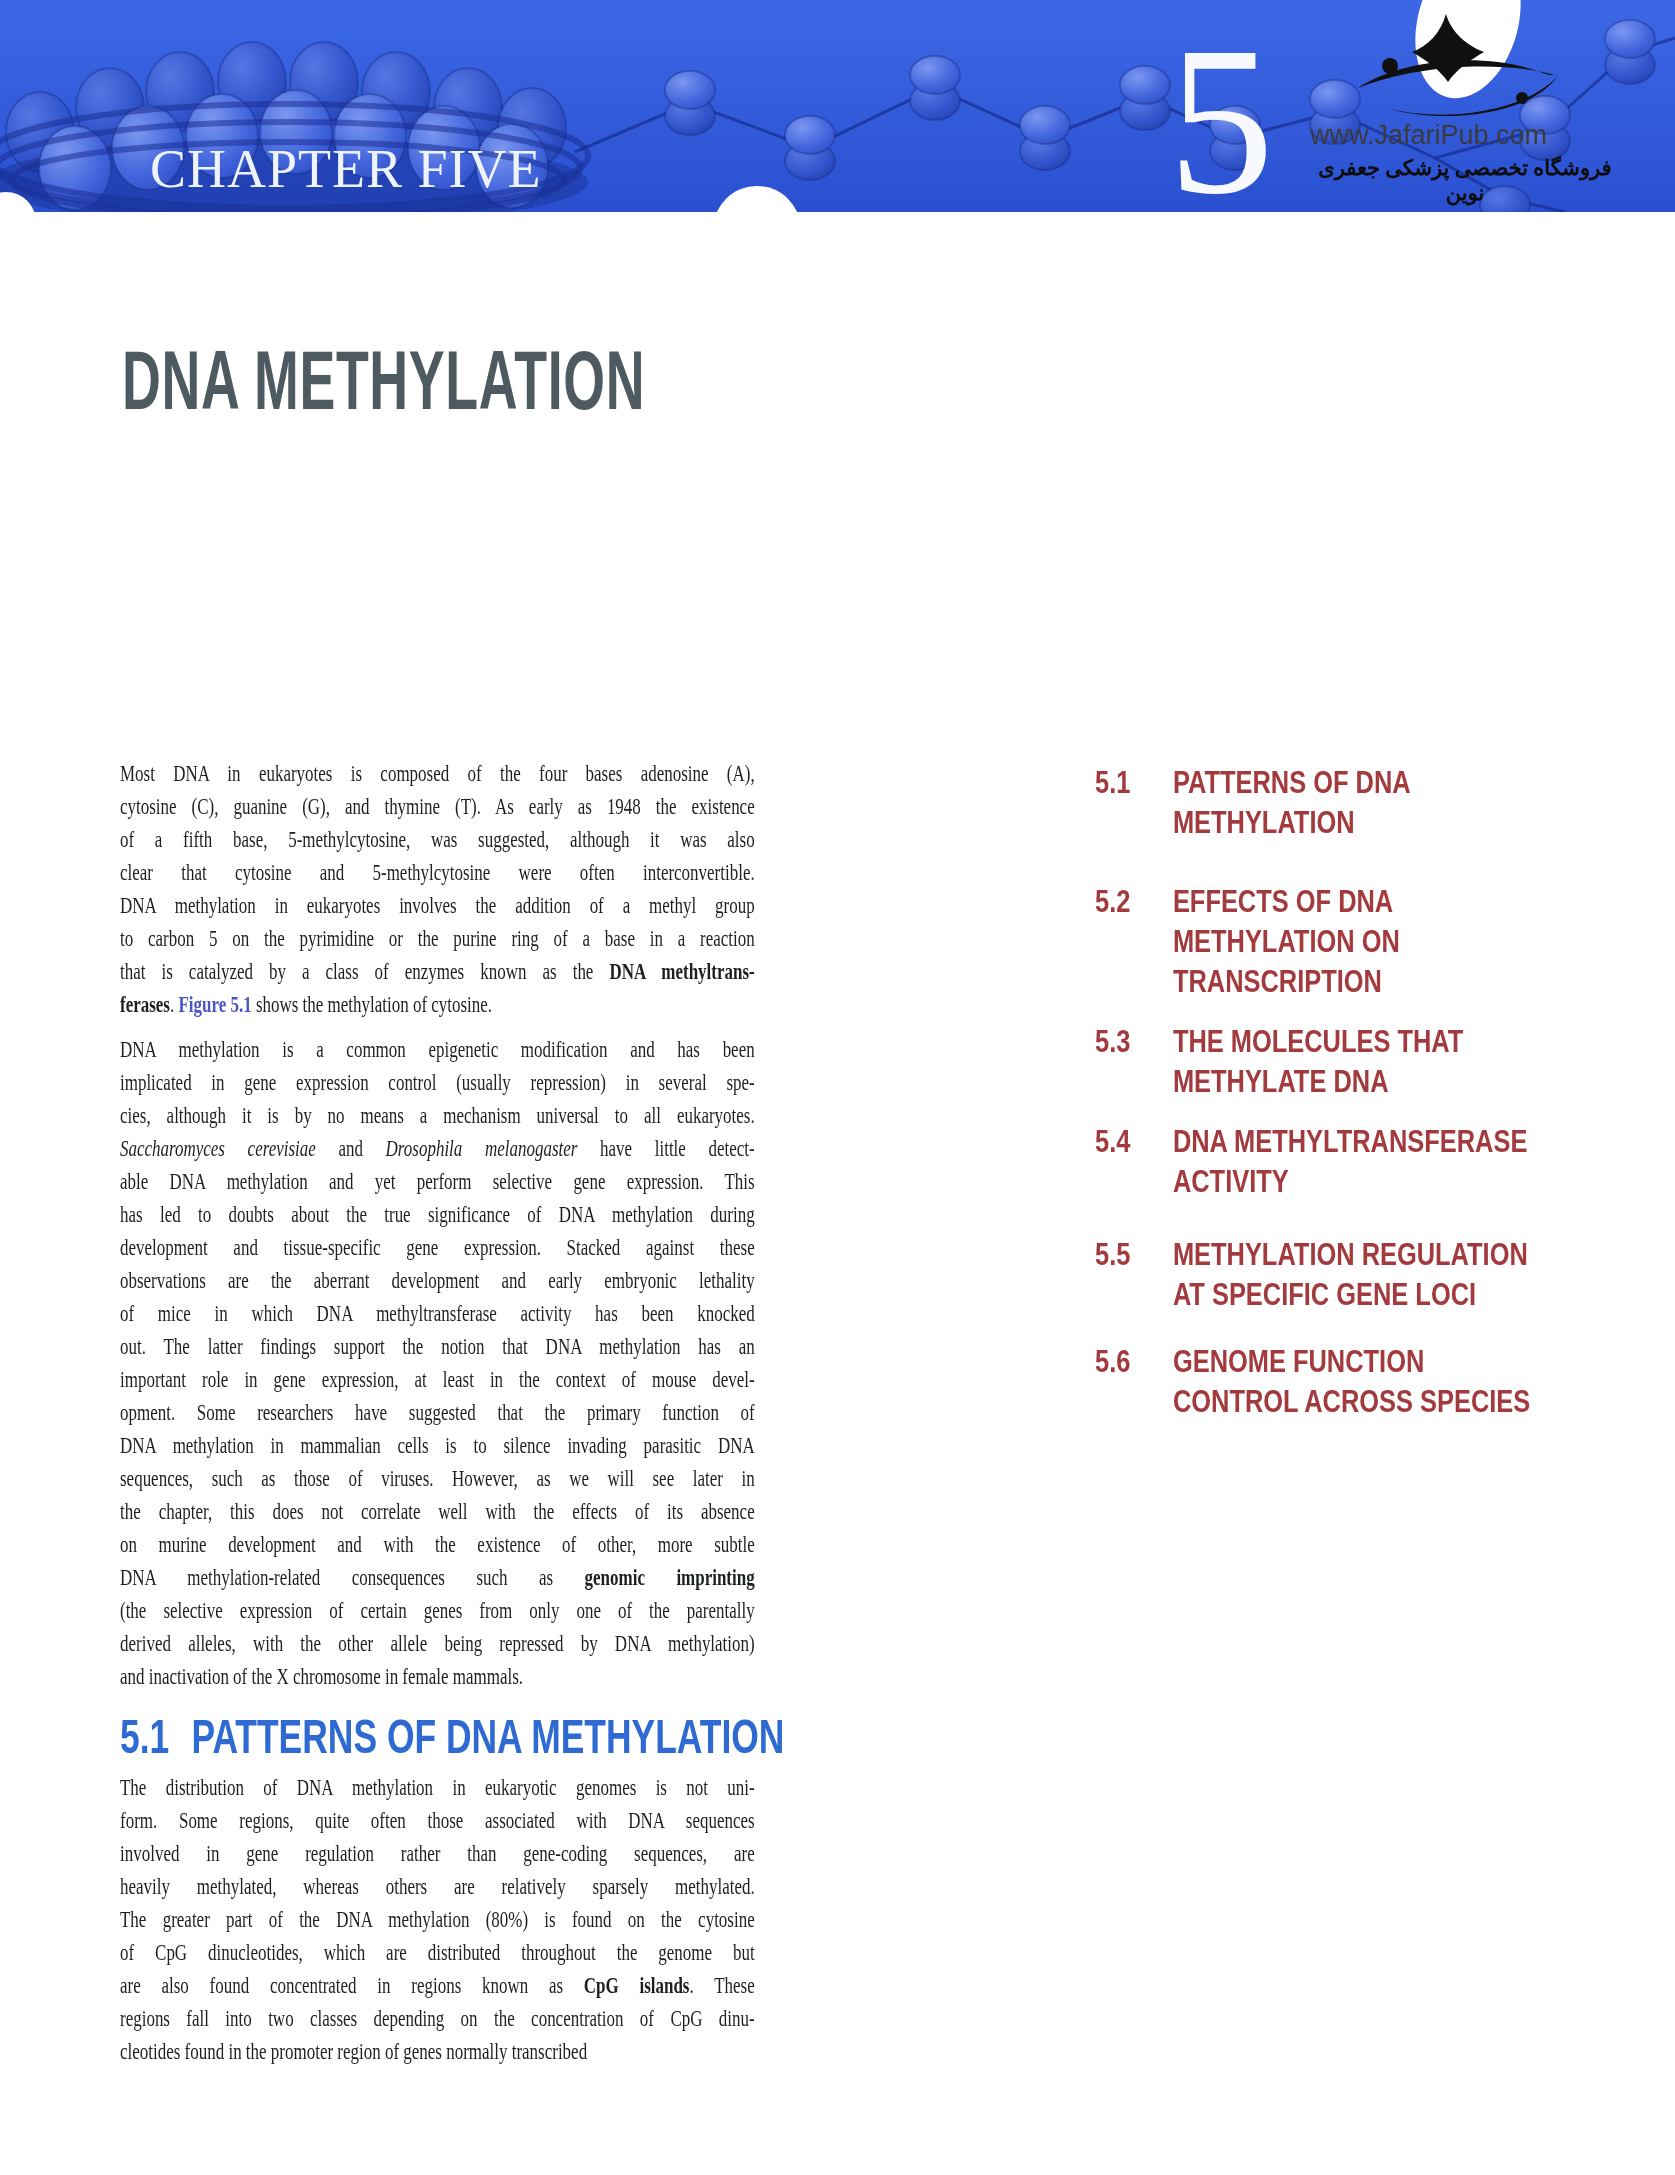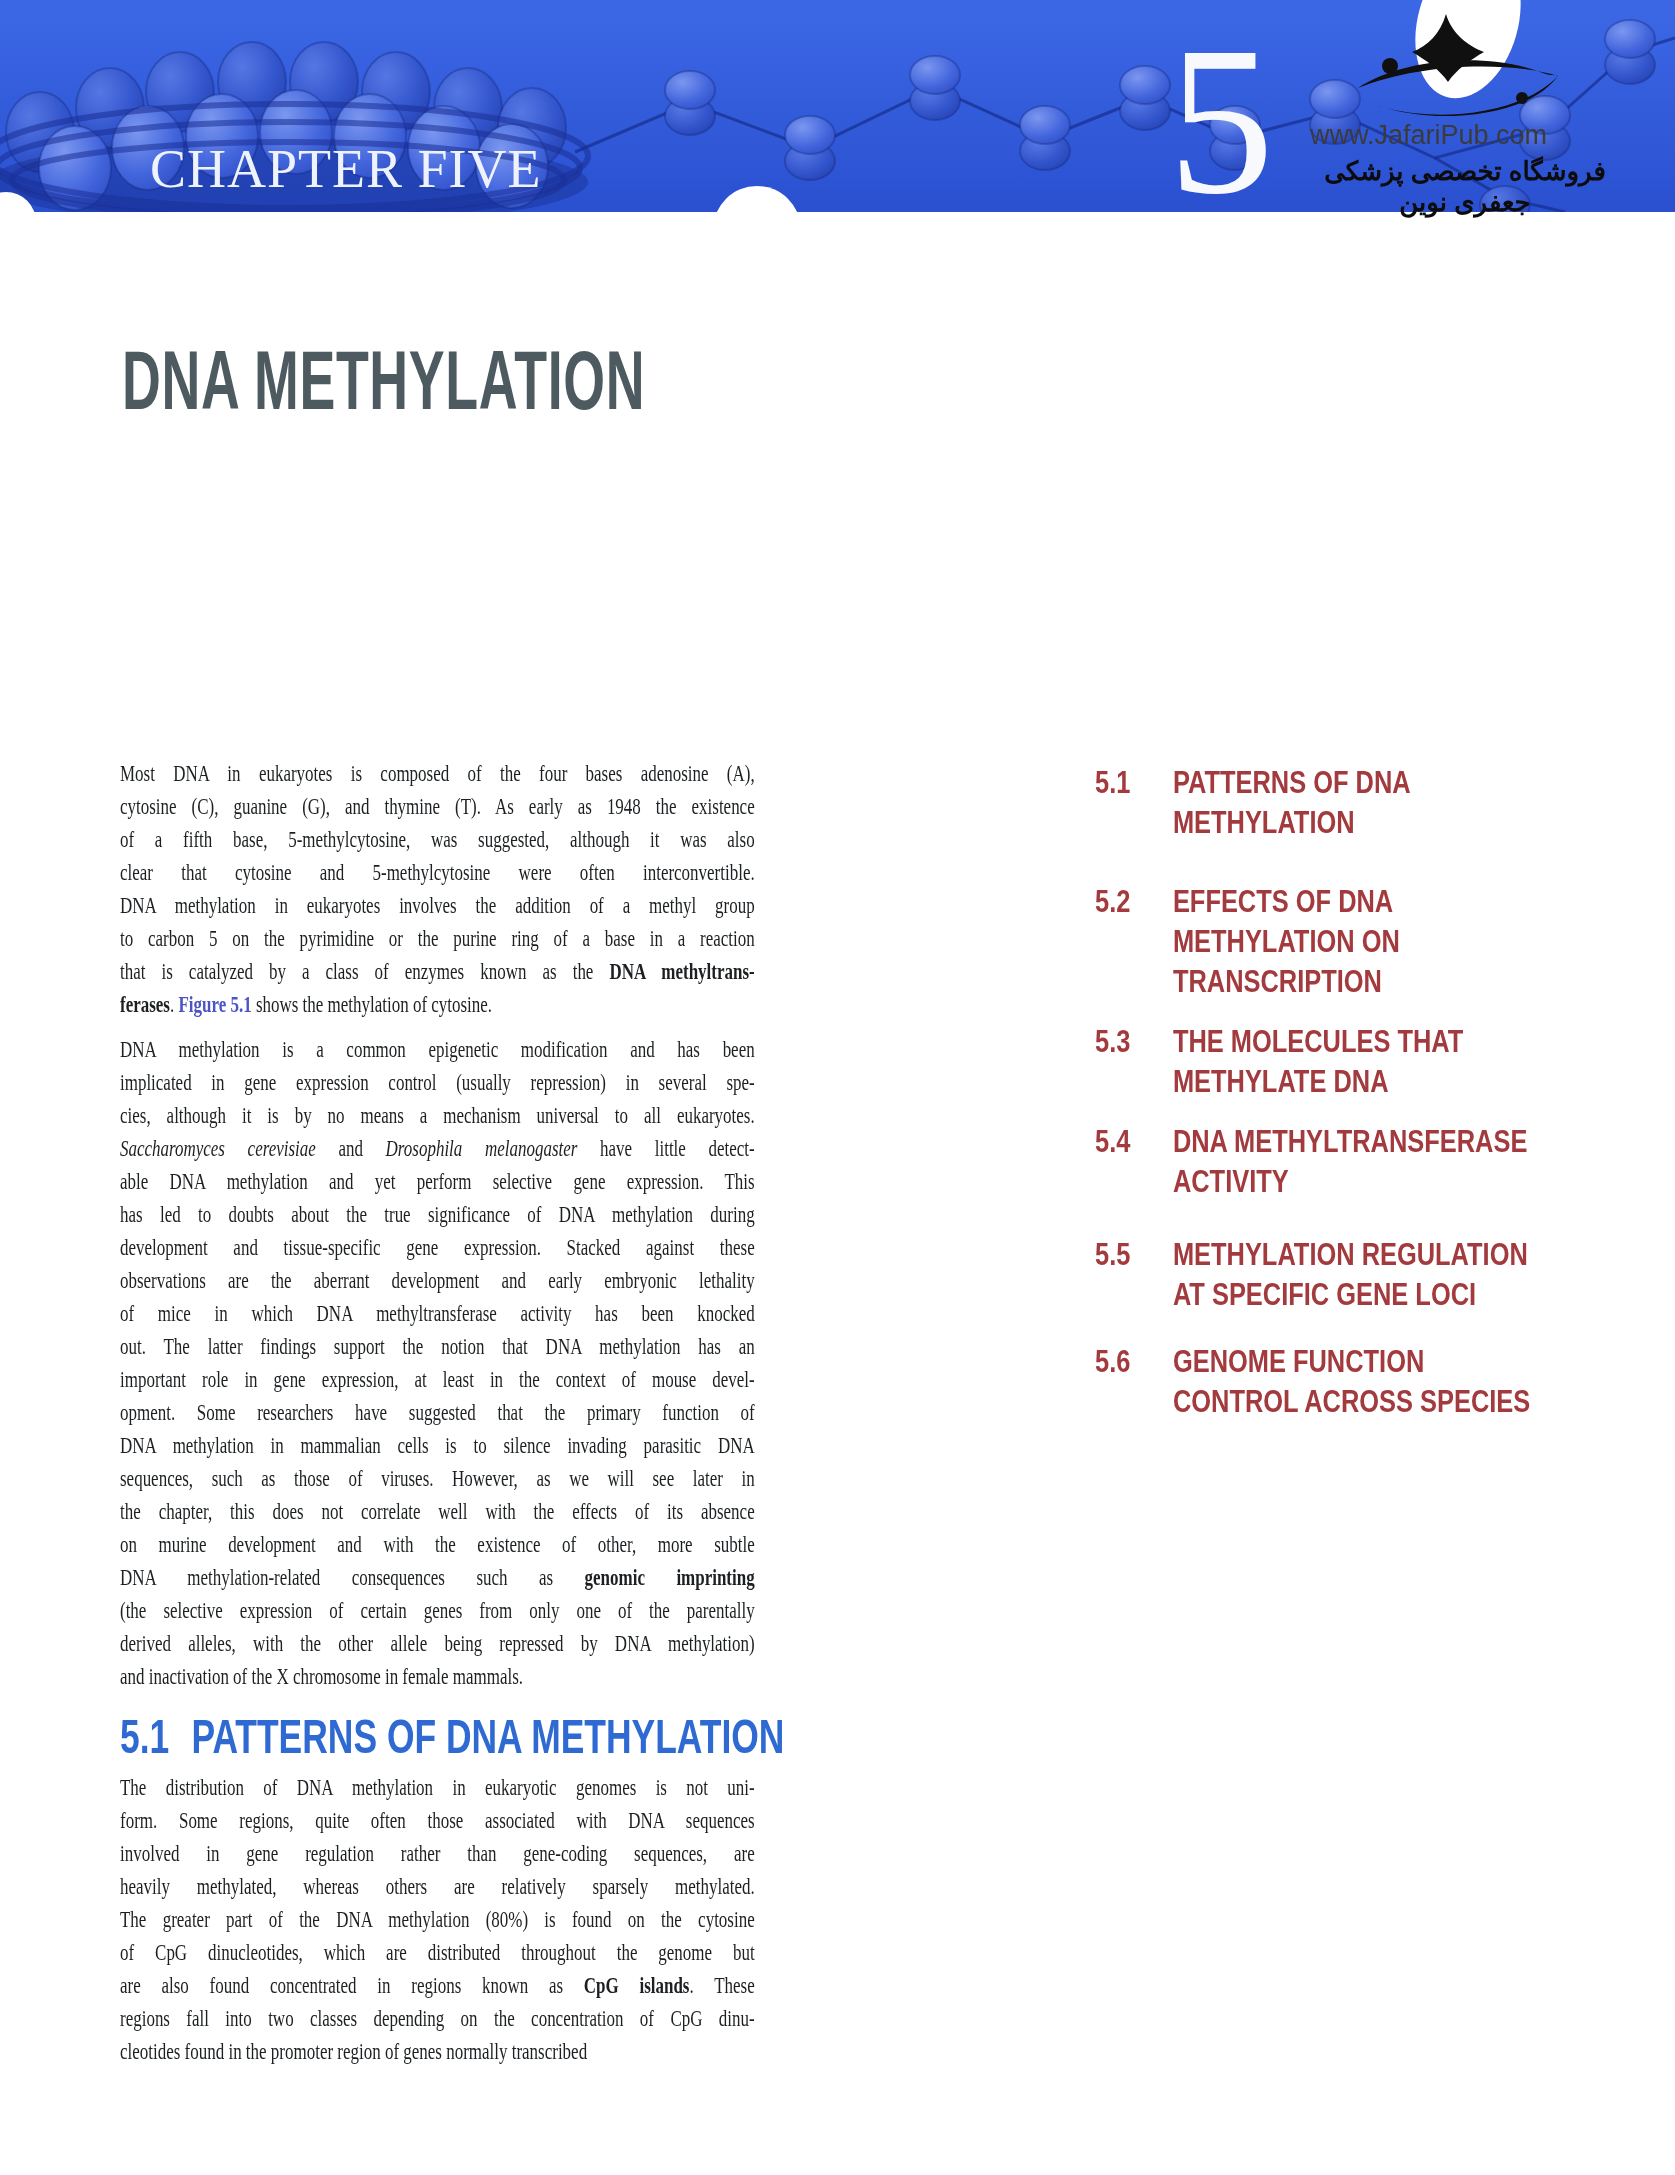"فروشگاه تخصصی پزشکی جعفری نوین" .site-fa { font-family: Liberation Sans, sans-serif -> Liberation Serif, serif; font-size: 26px -> 21px }
